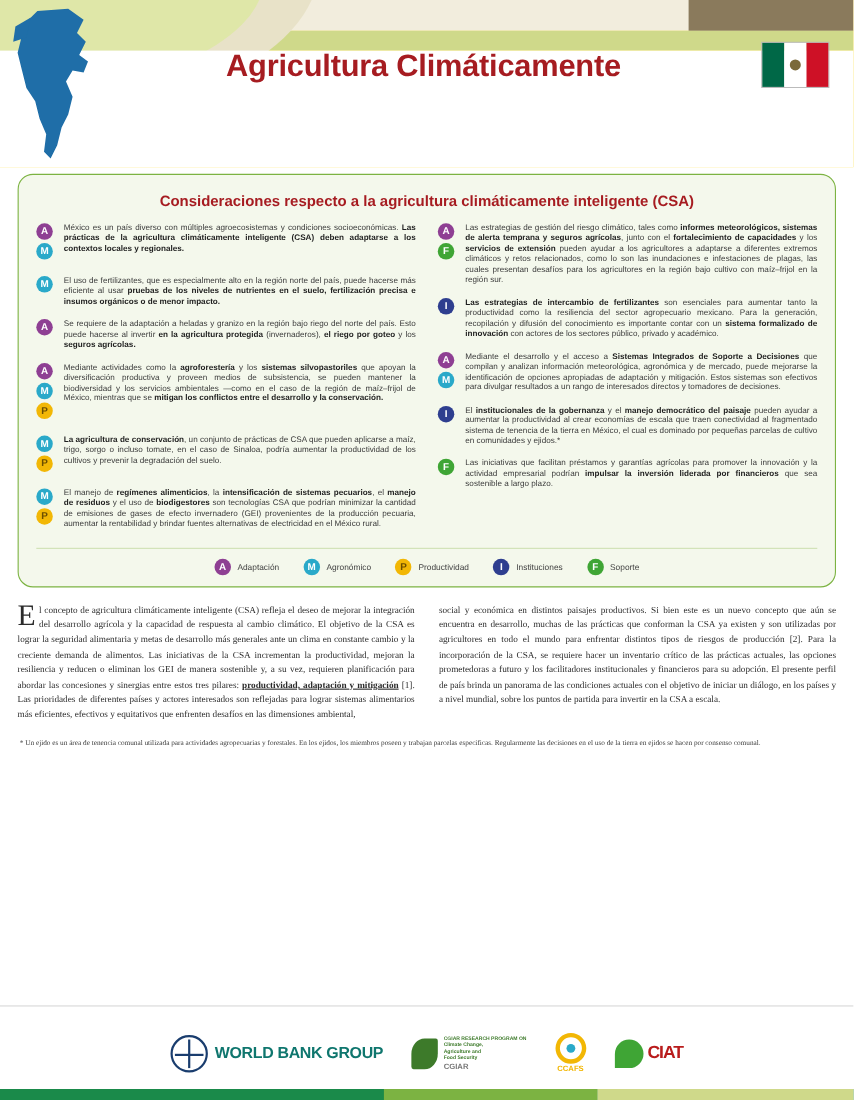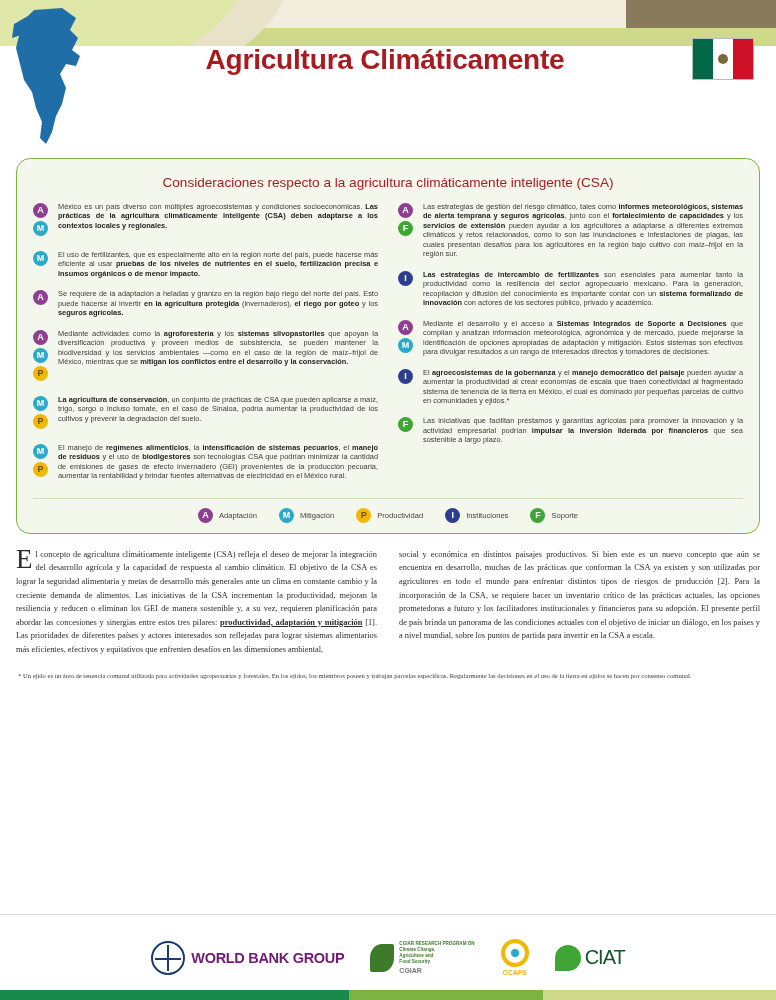"Consideraciones respecto a la" .panel h2 { font-weight: normal -> bold }
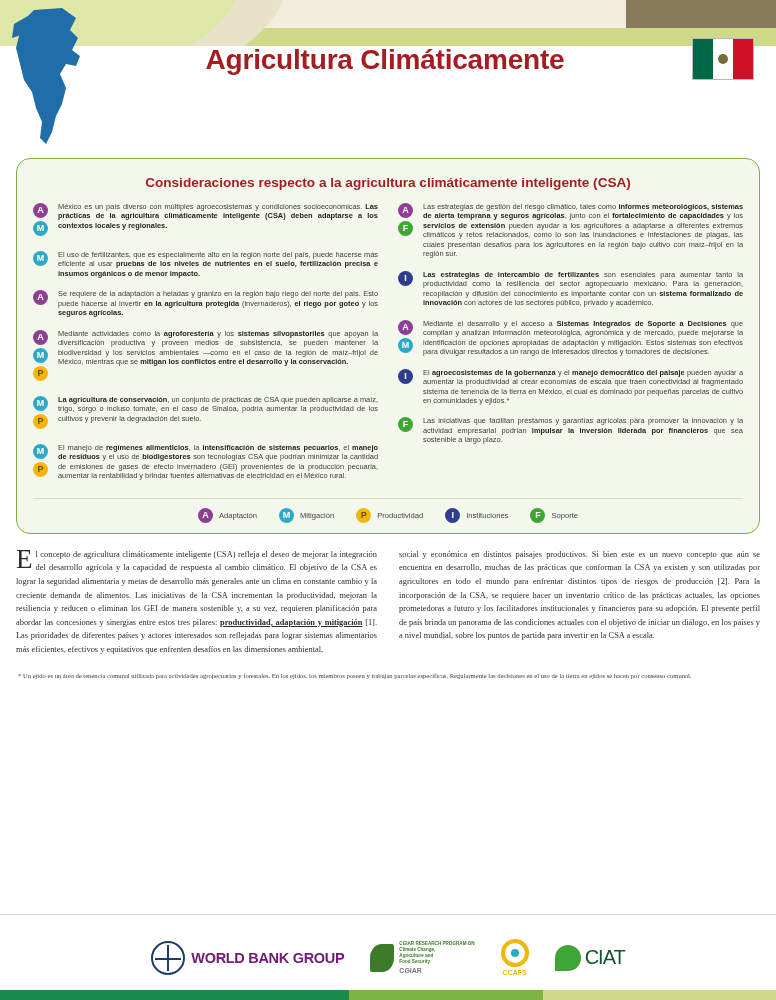"agroecosistemas de la gobernanza" b { text: agroecosistemas -> institucionales }
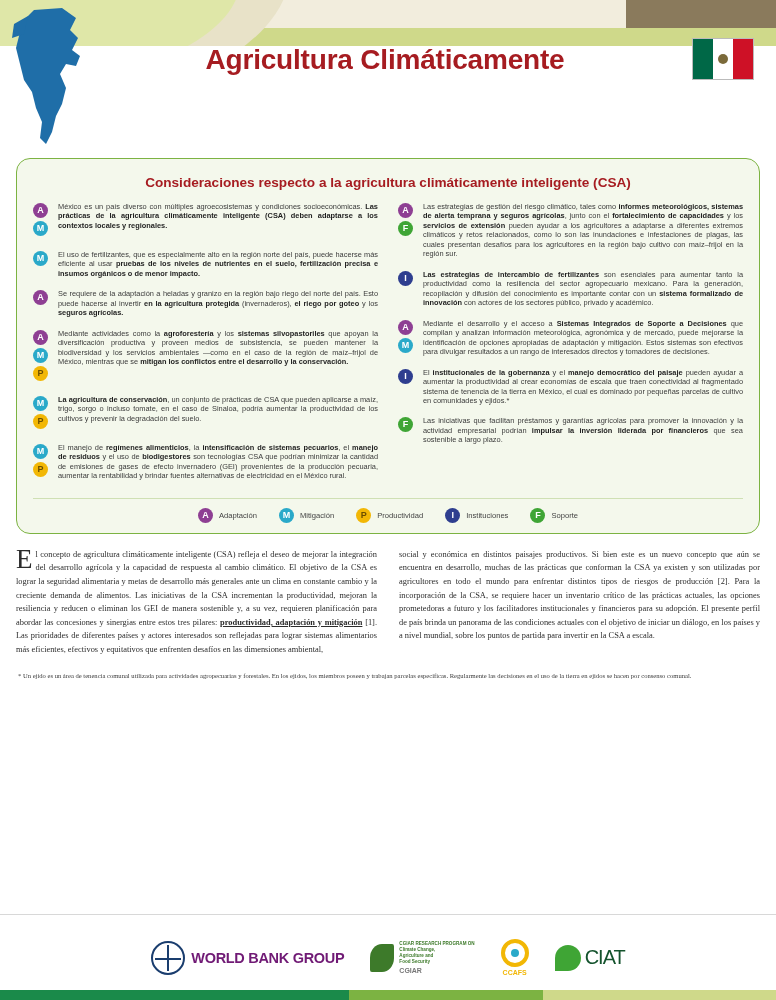"Mitigación" span.lbl { text: Mitigación -> Agronómico }
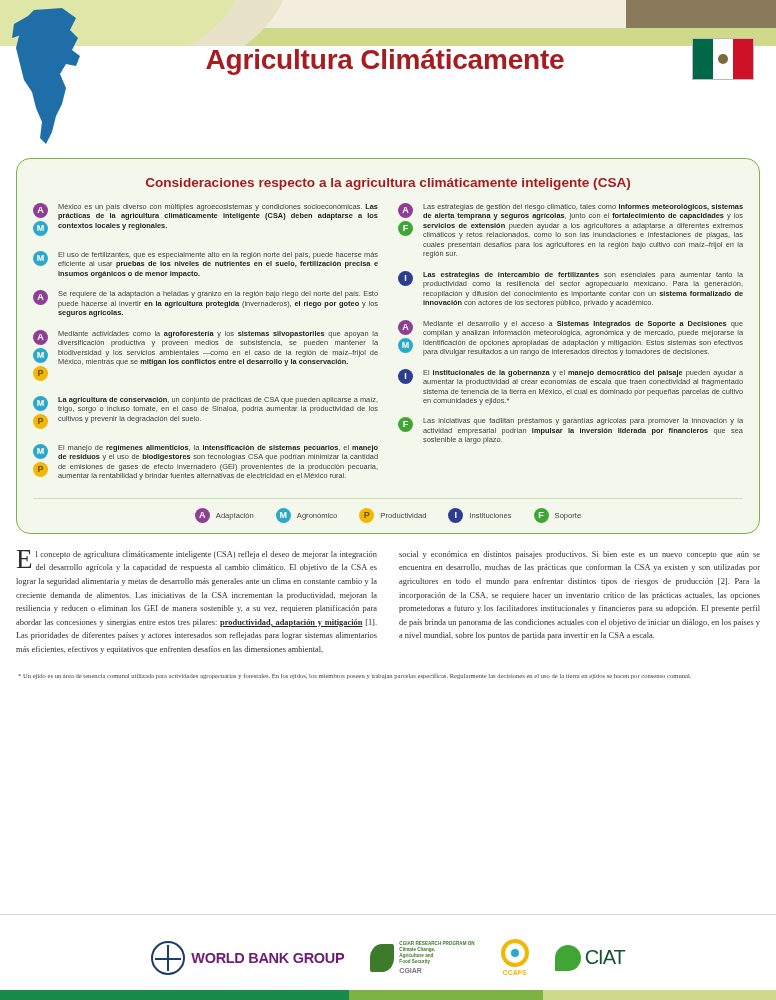"WORLD BANK GROUP" .wb-text { color: #701a75 -> #0f766e }
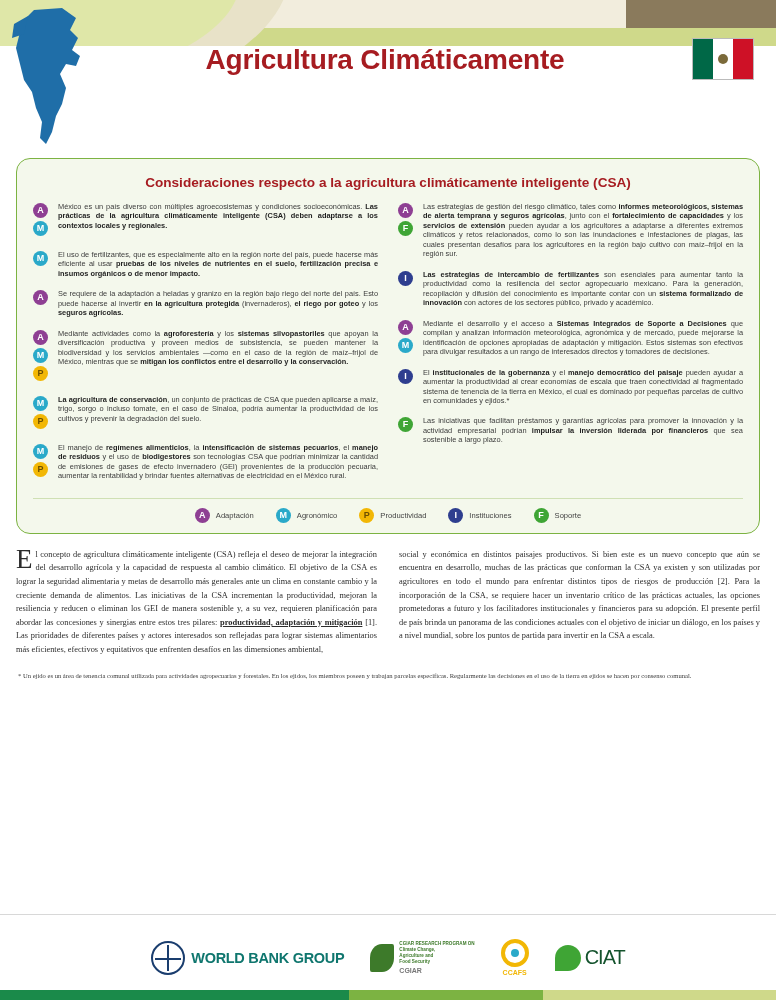"CIAT" .ciat .ctext { color: #14532d -> #b91c1c; font-size: 20px -> 16px; font-weight: normal -> bold }
